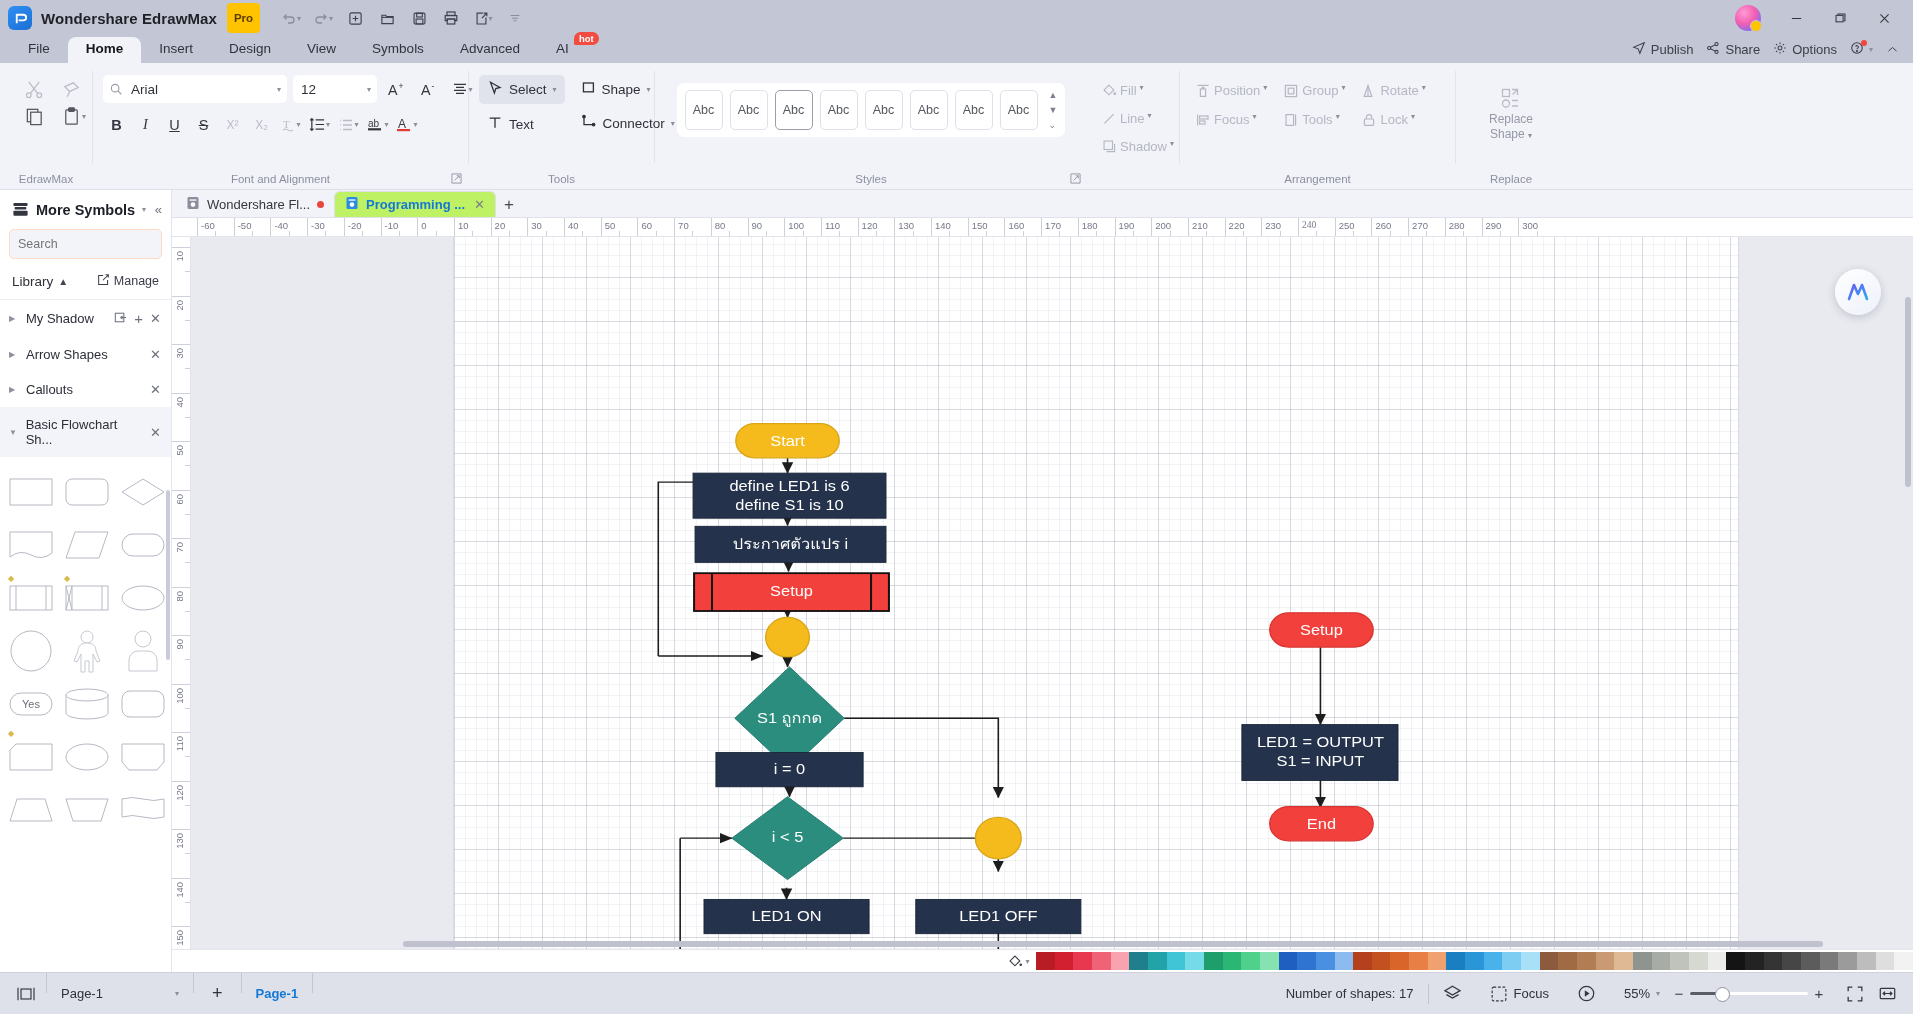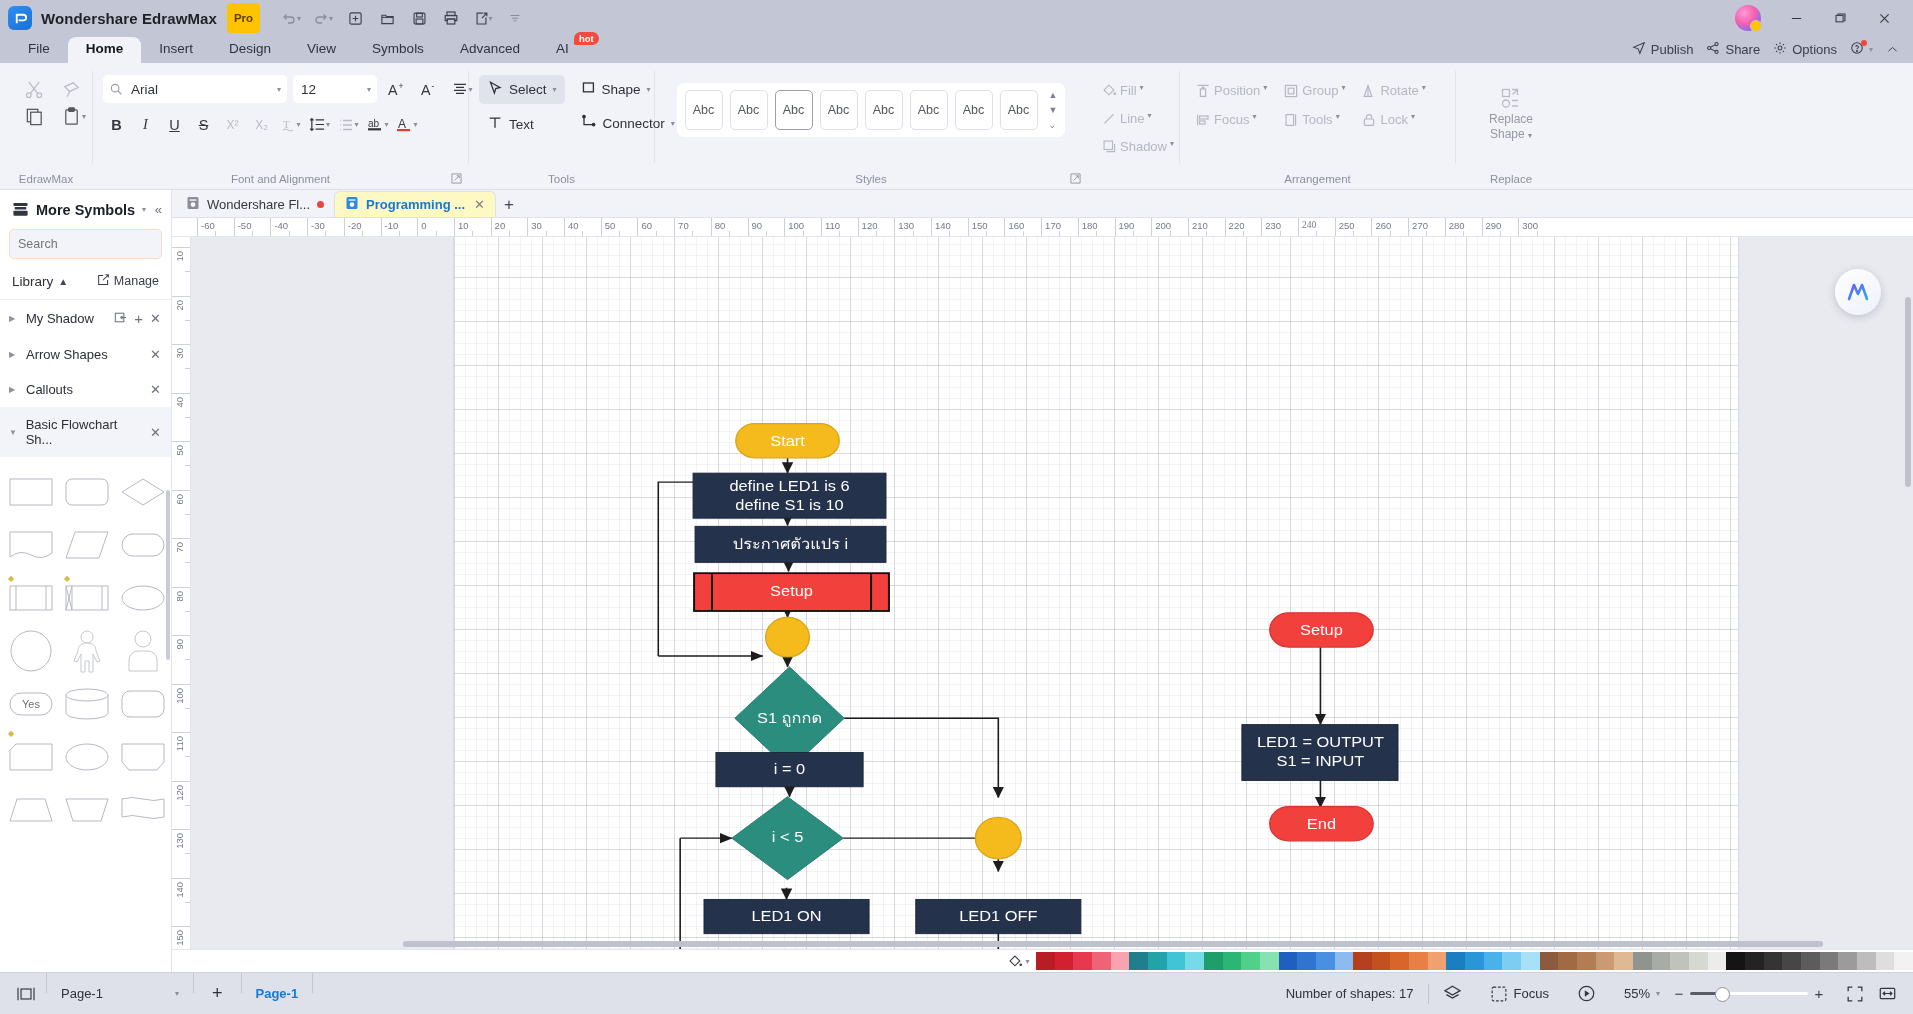"Programming ..." .dtab.active { background: #fef9c3 -> #bef264 }
